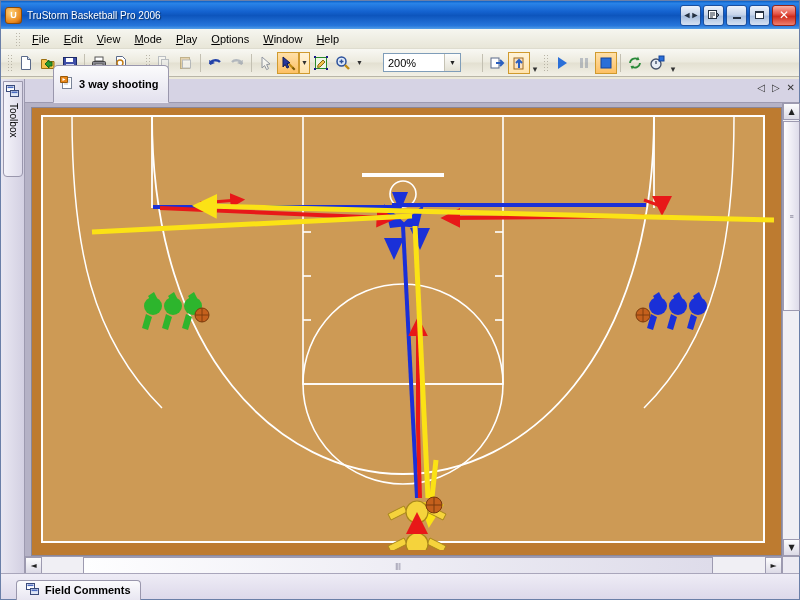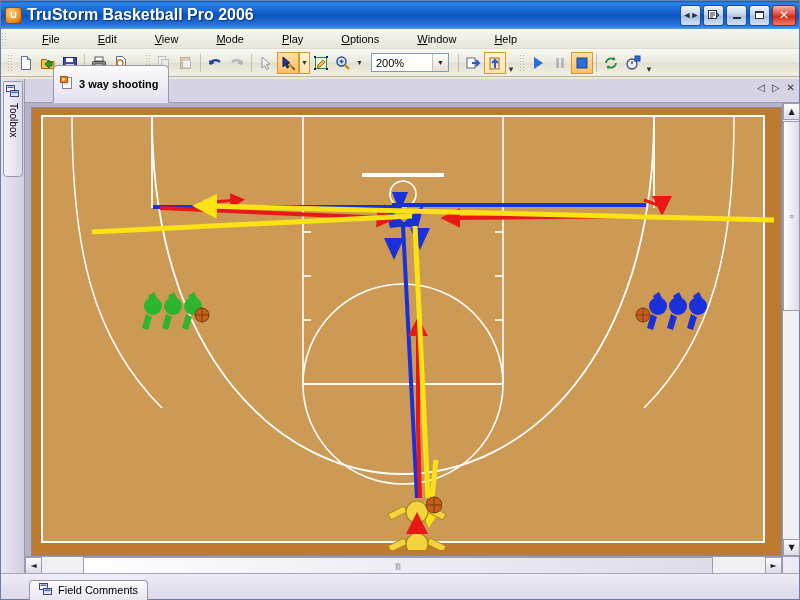"TruStorm Basketball Pro 2006" .title-text { font-size: 16px -> 10px; font-weight: bold -> normal }
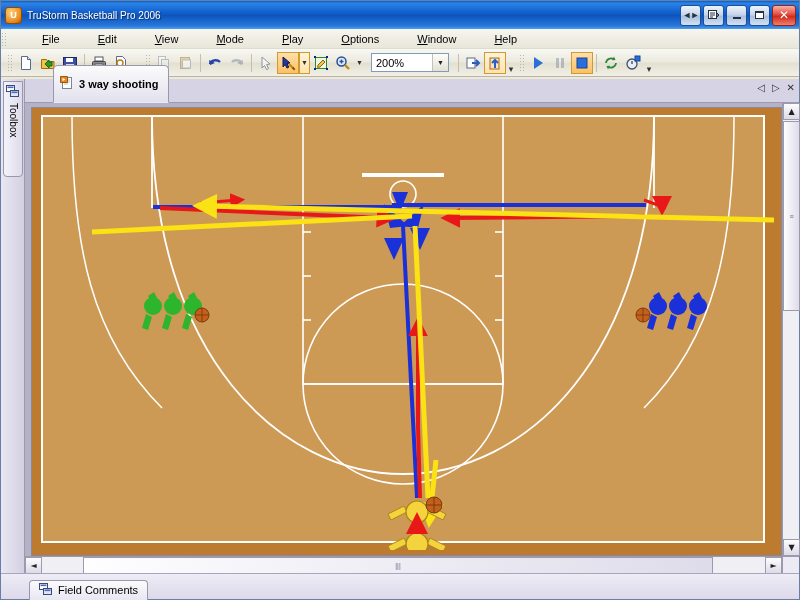"File" .menubar { gap: 24px -> none; padding-left: 0 -> 14px }
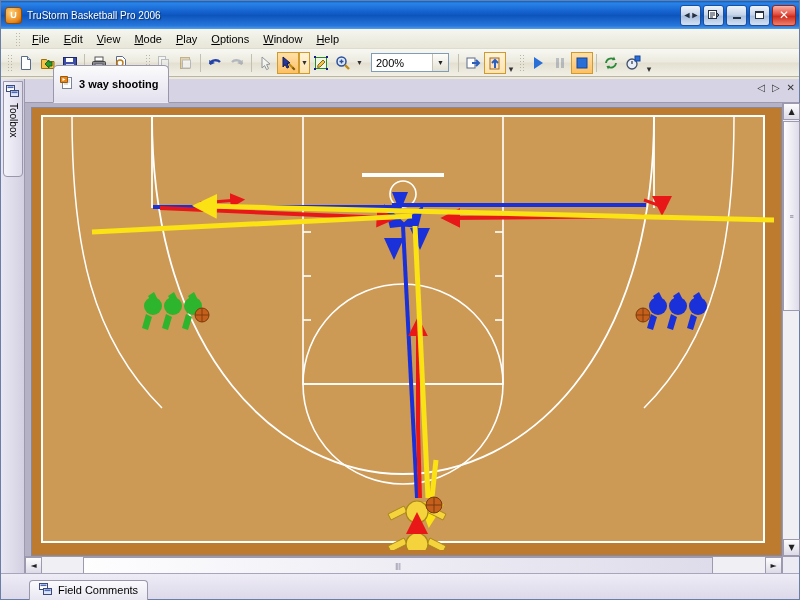"200%" .zoombox { margin: 0 6px -> 0 18px }
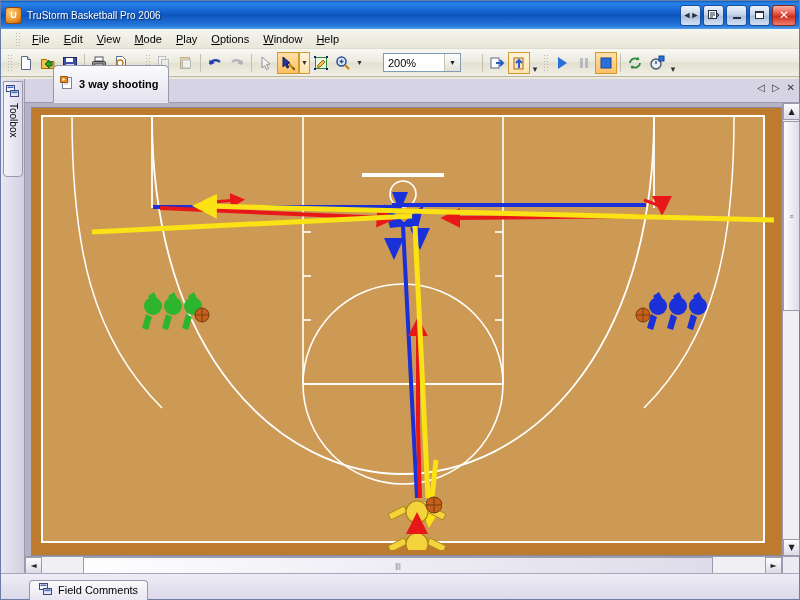"Field Comments" .statusbar { font-weight: none -> bold; padding-left: 28px -> 15px }
